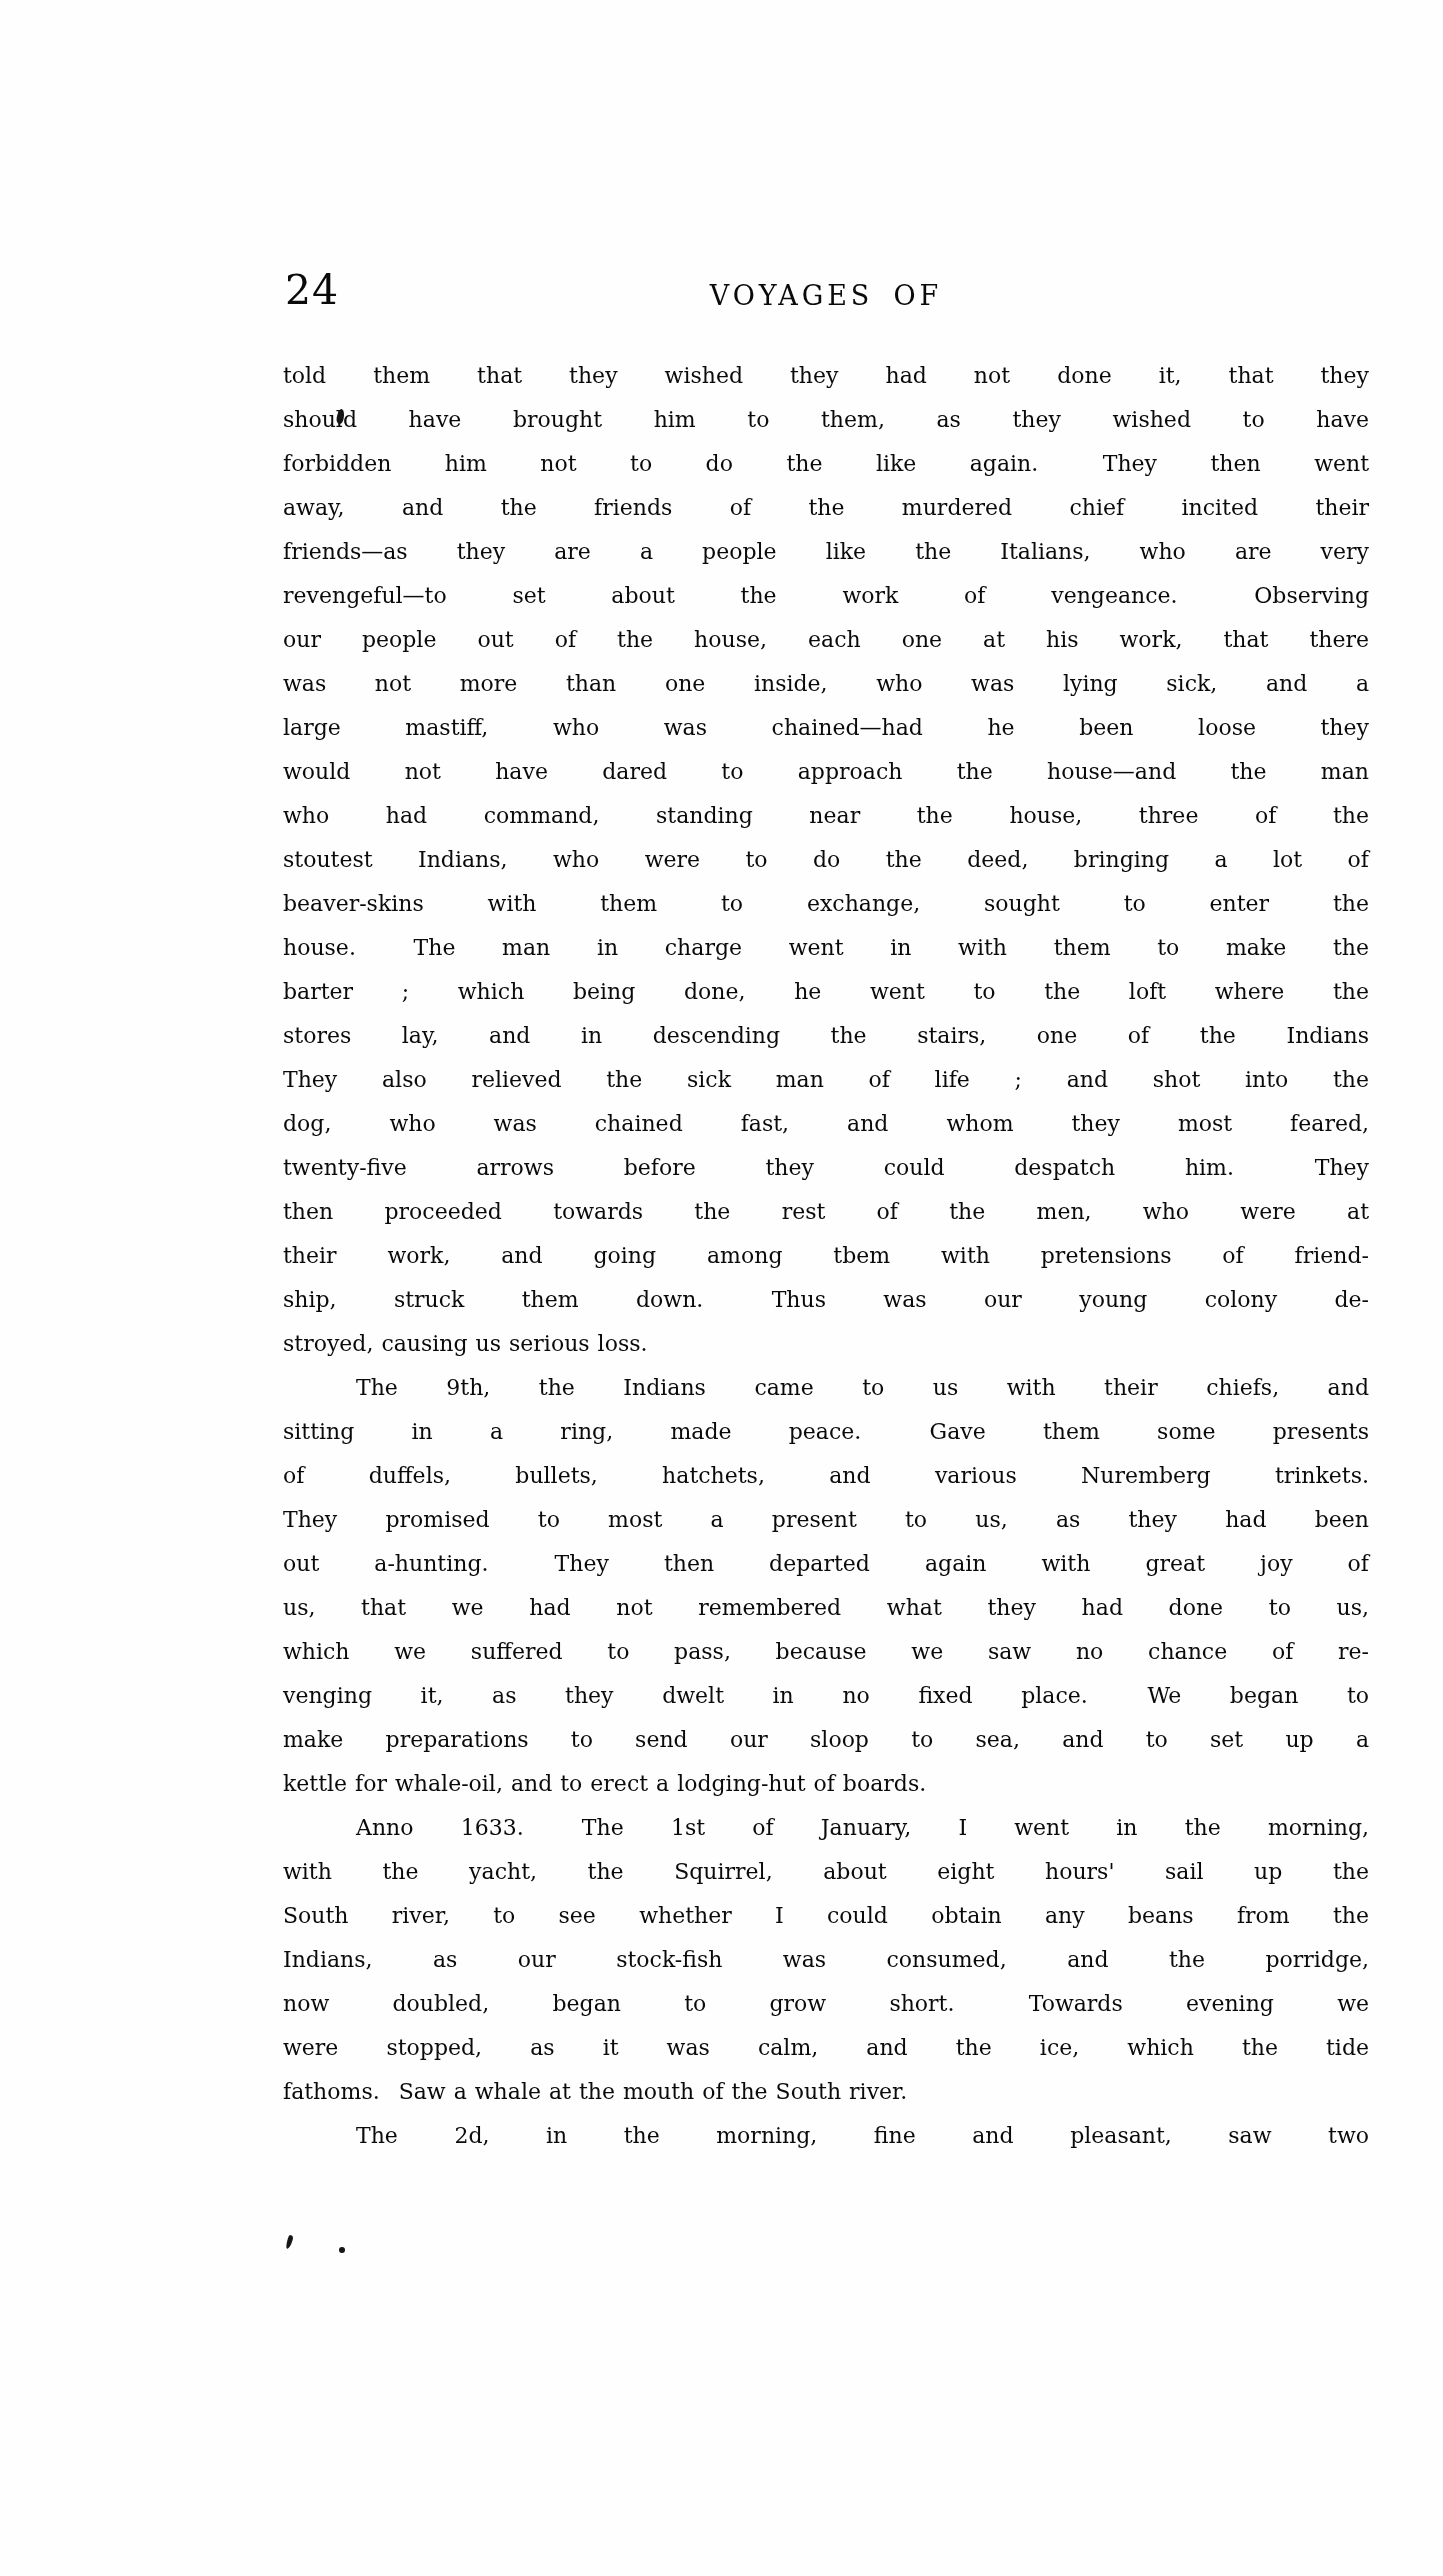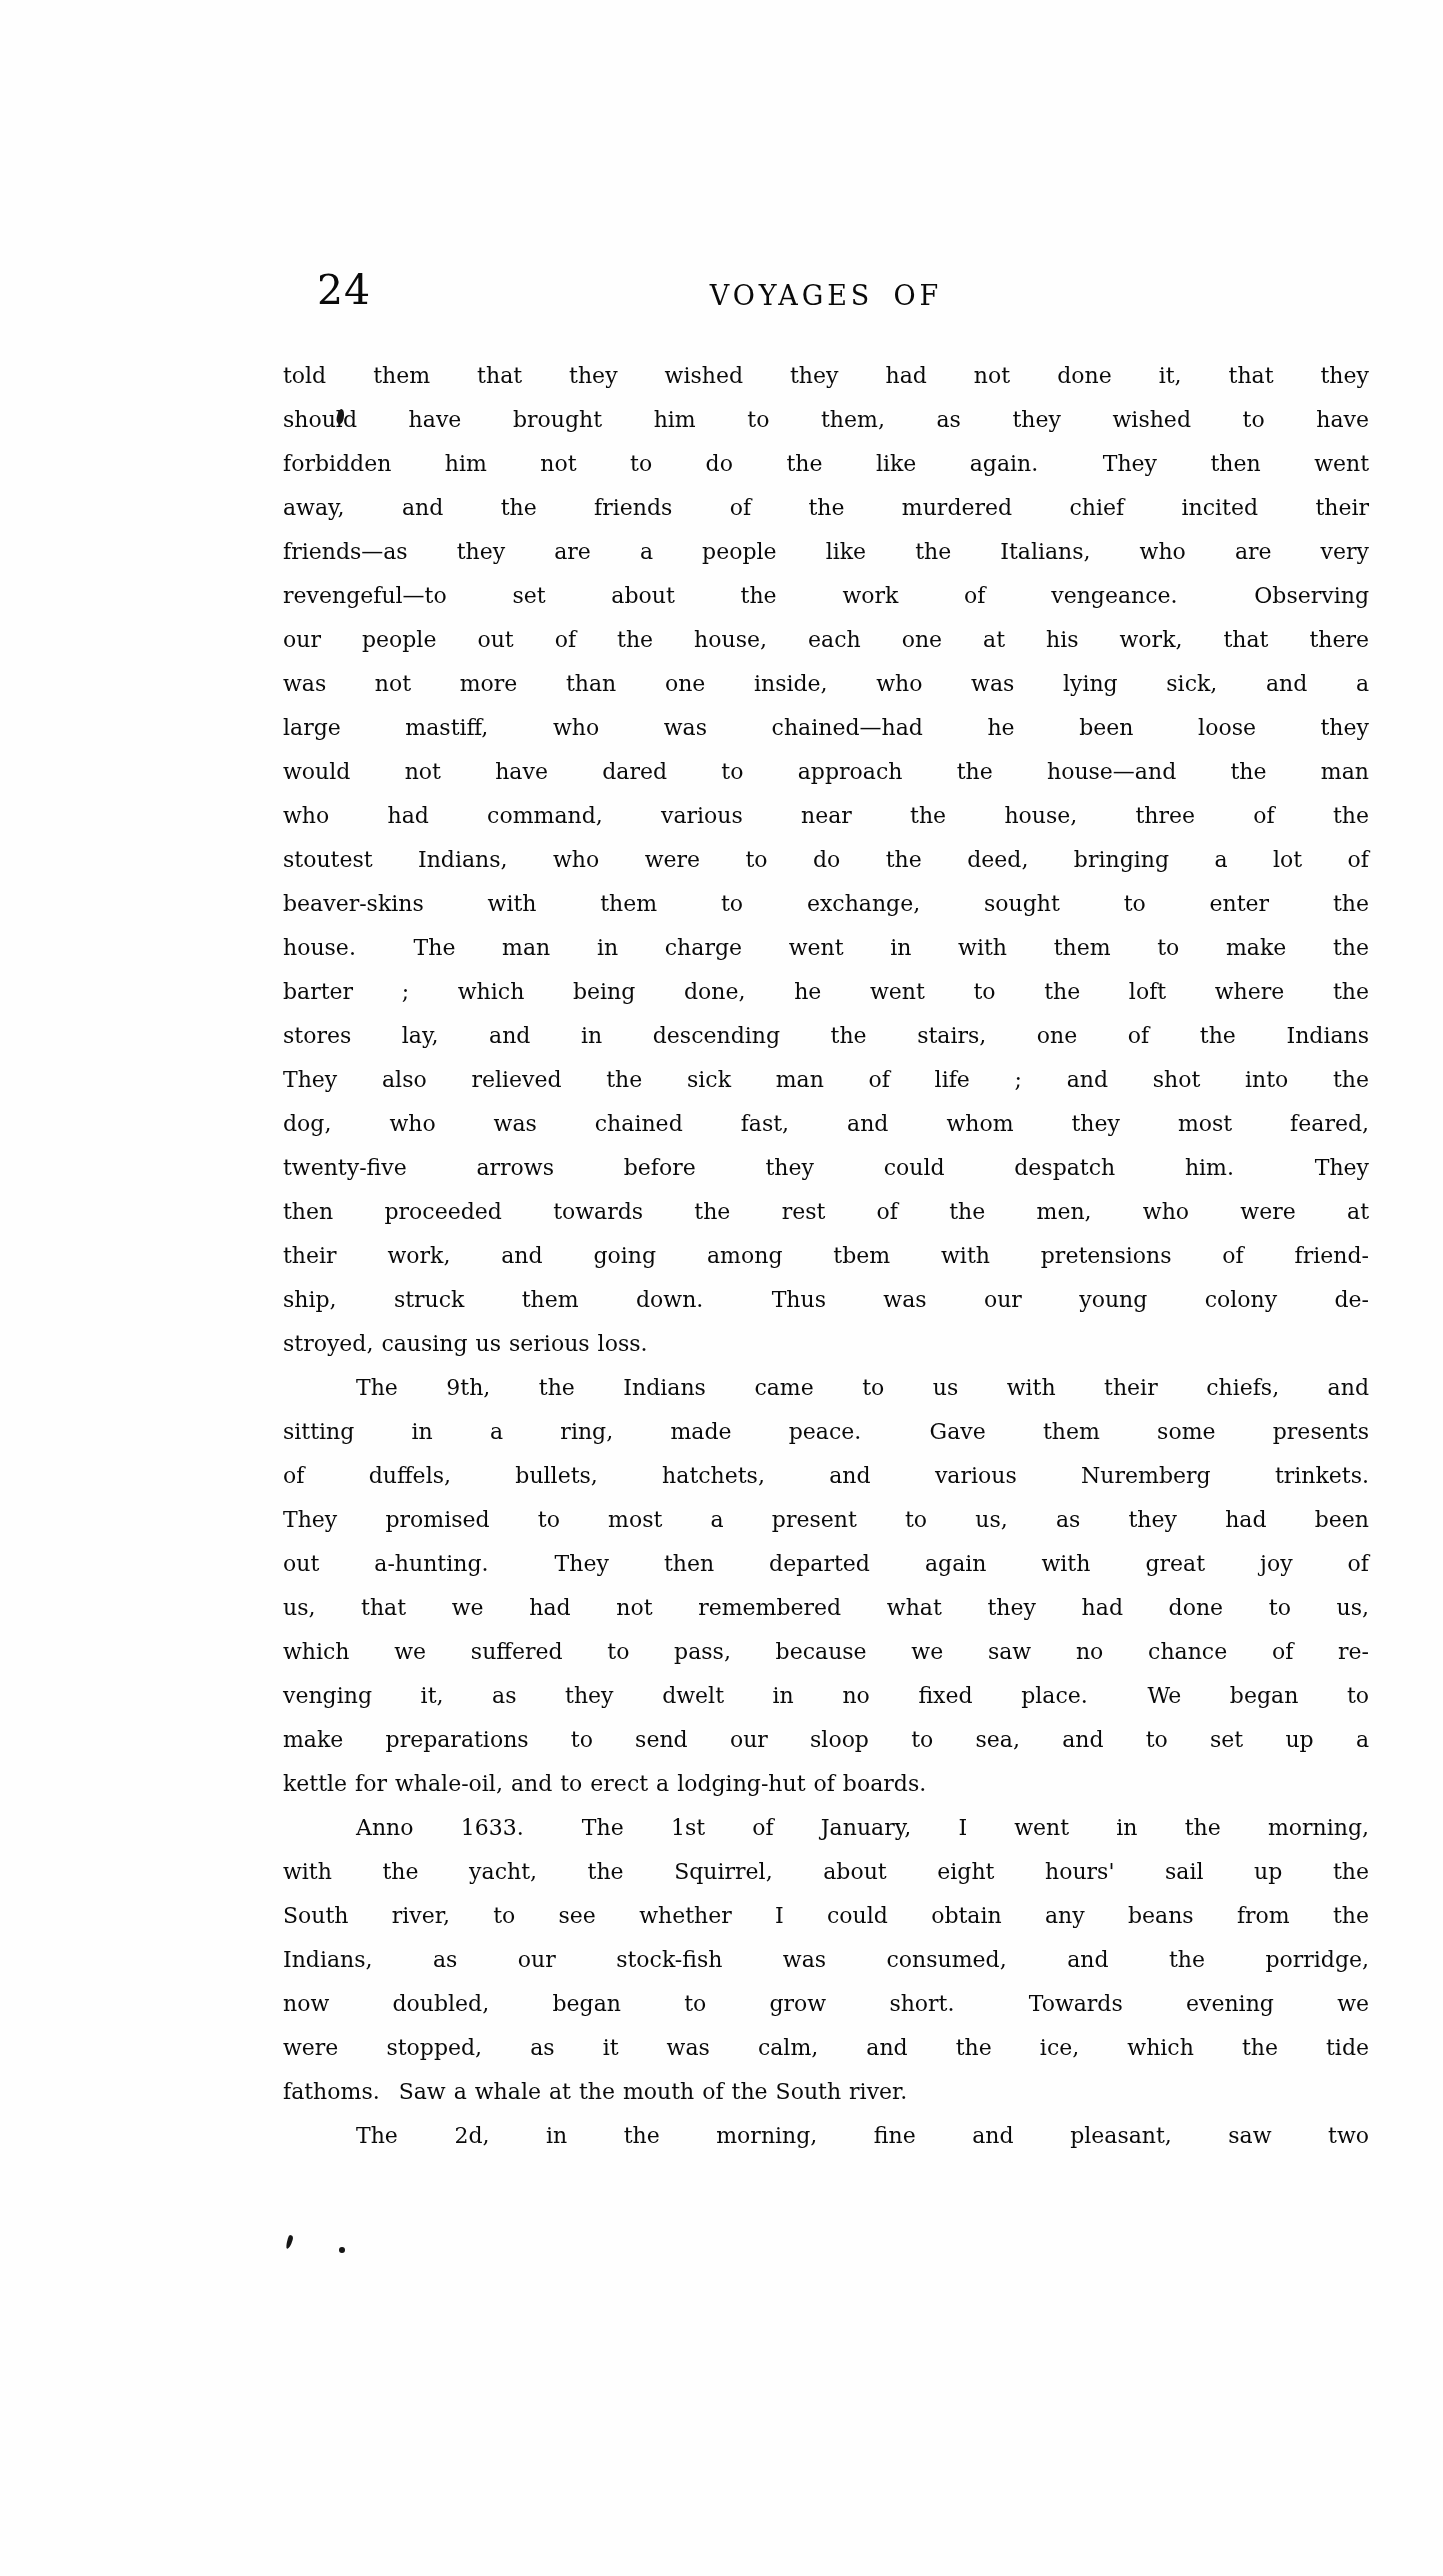"24" .page-num { margin-left: 32px -> none }
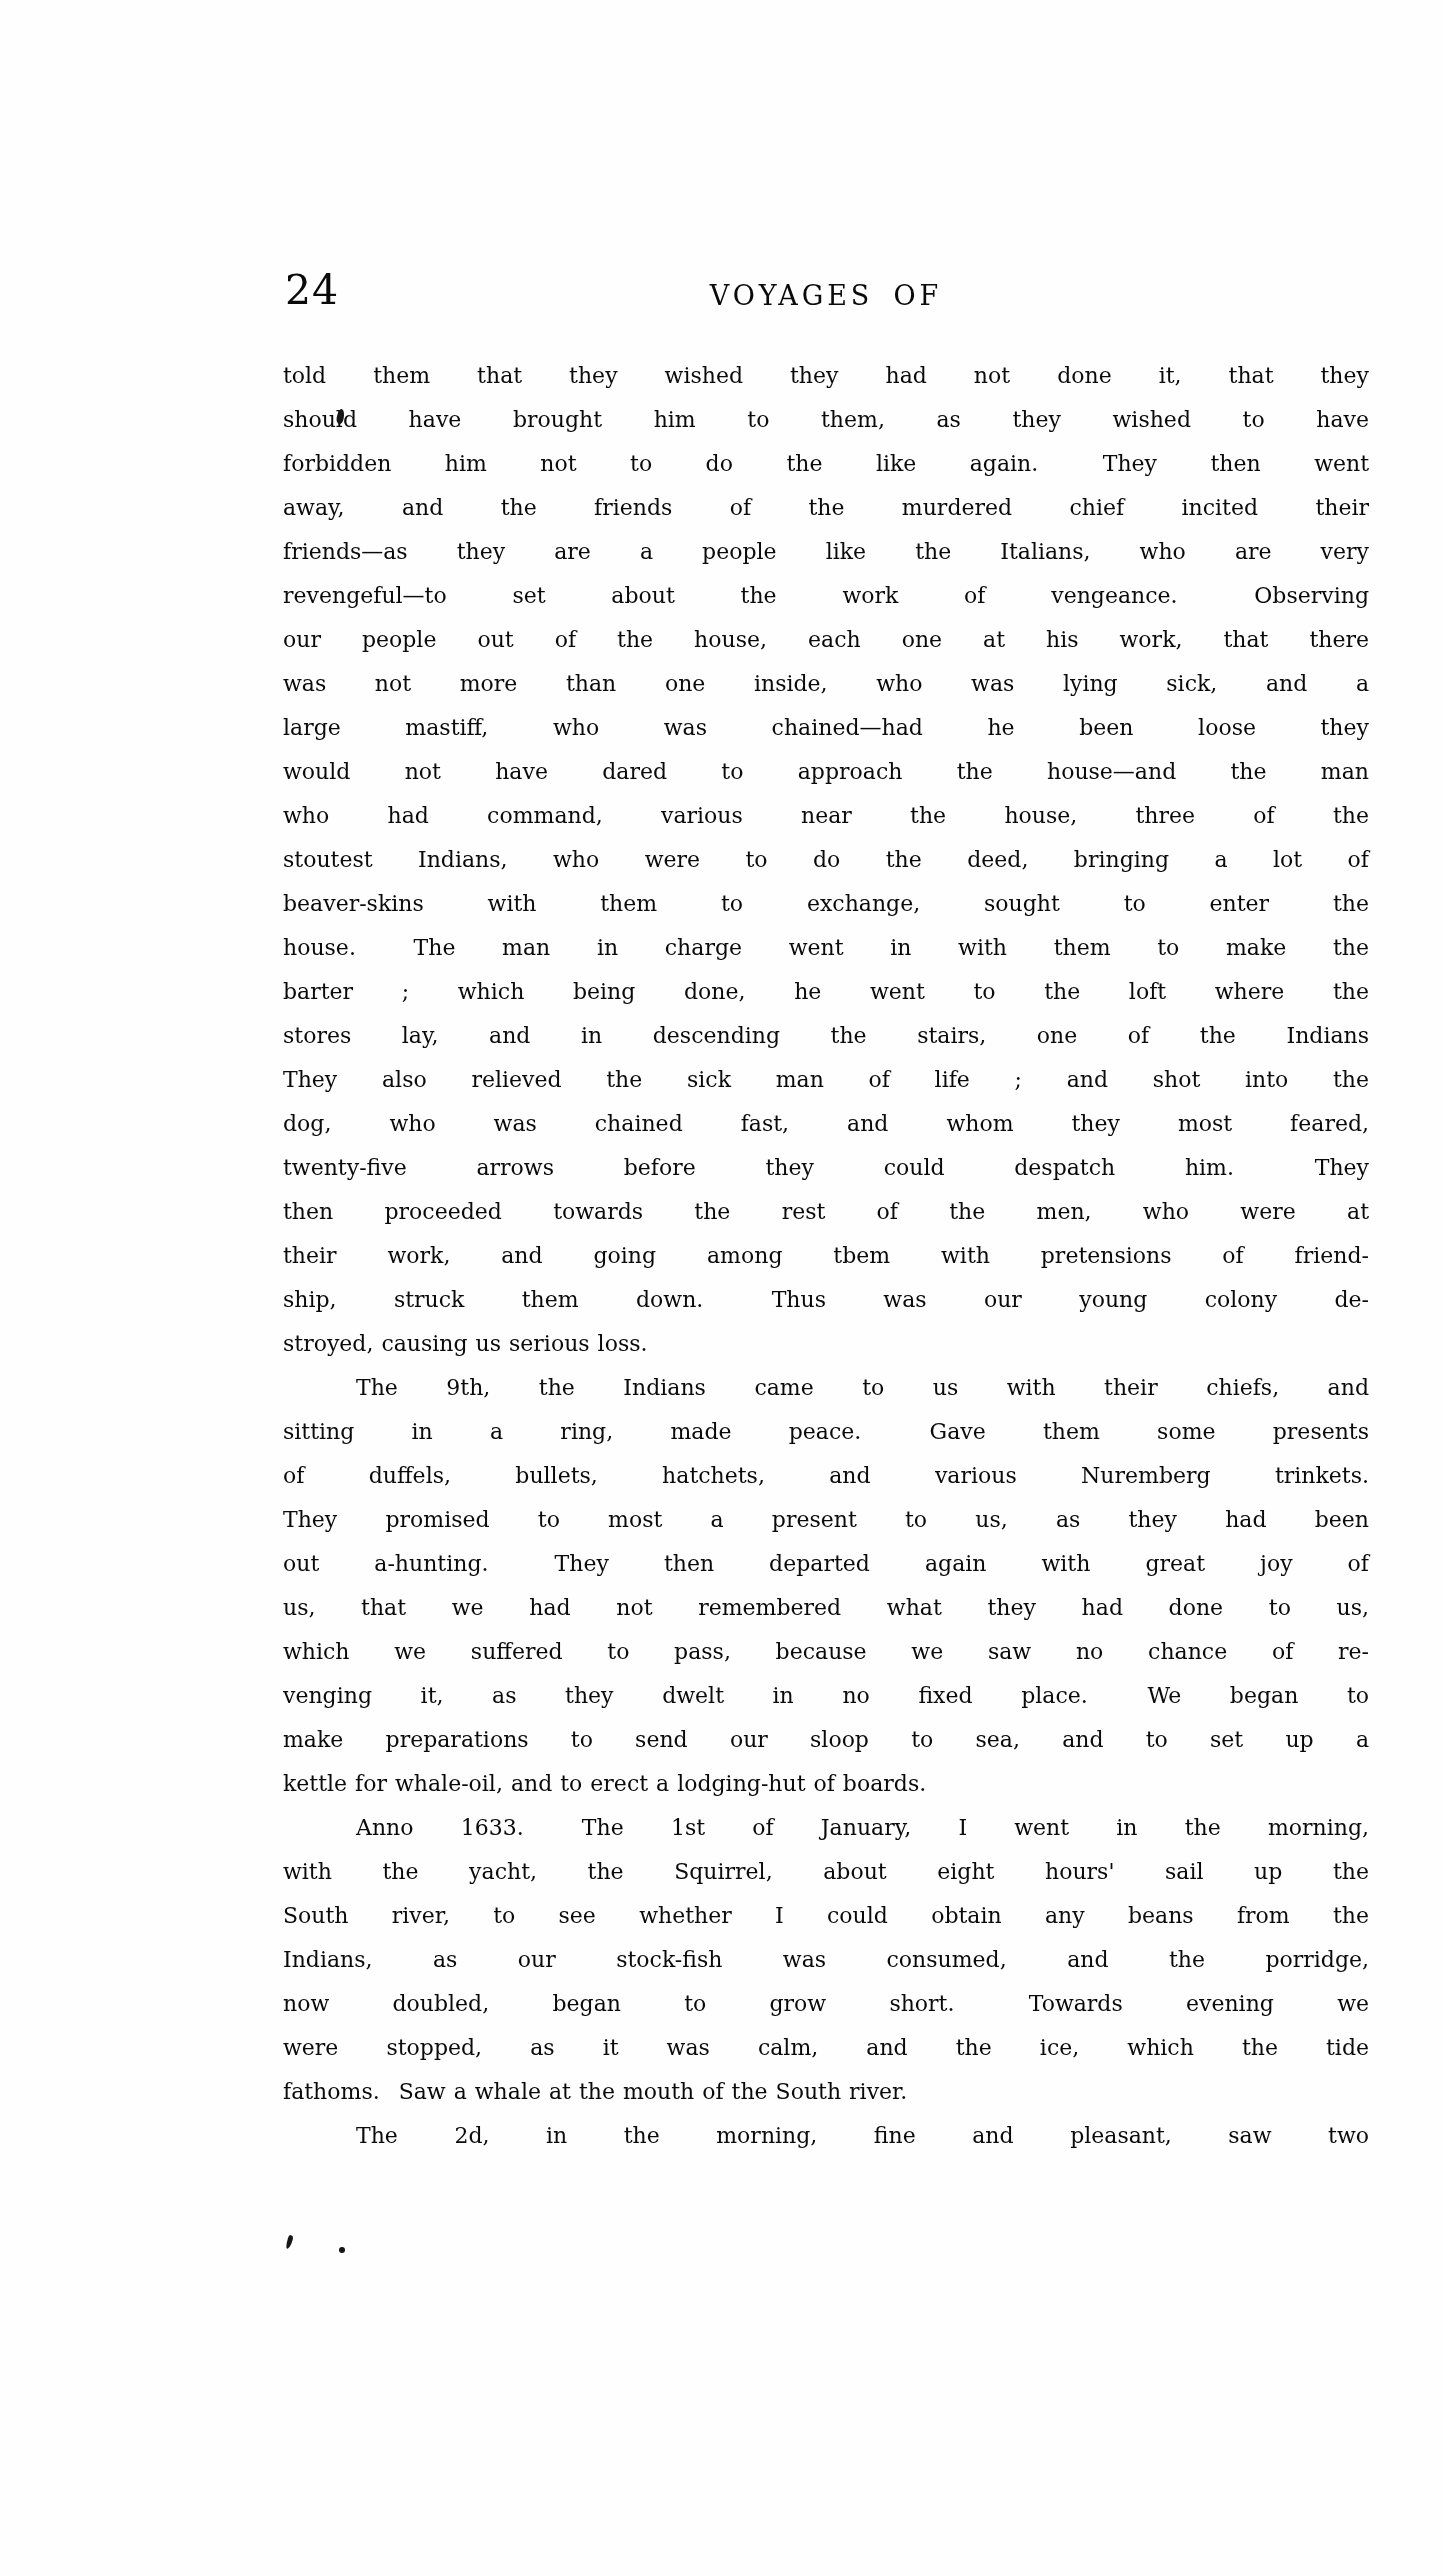"who had command, various near" div.ln { text: various -> standing }
